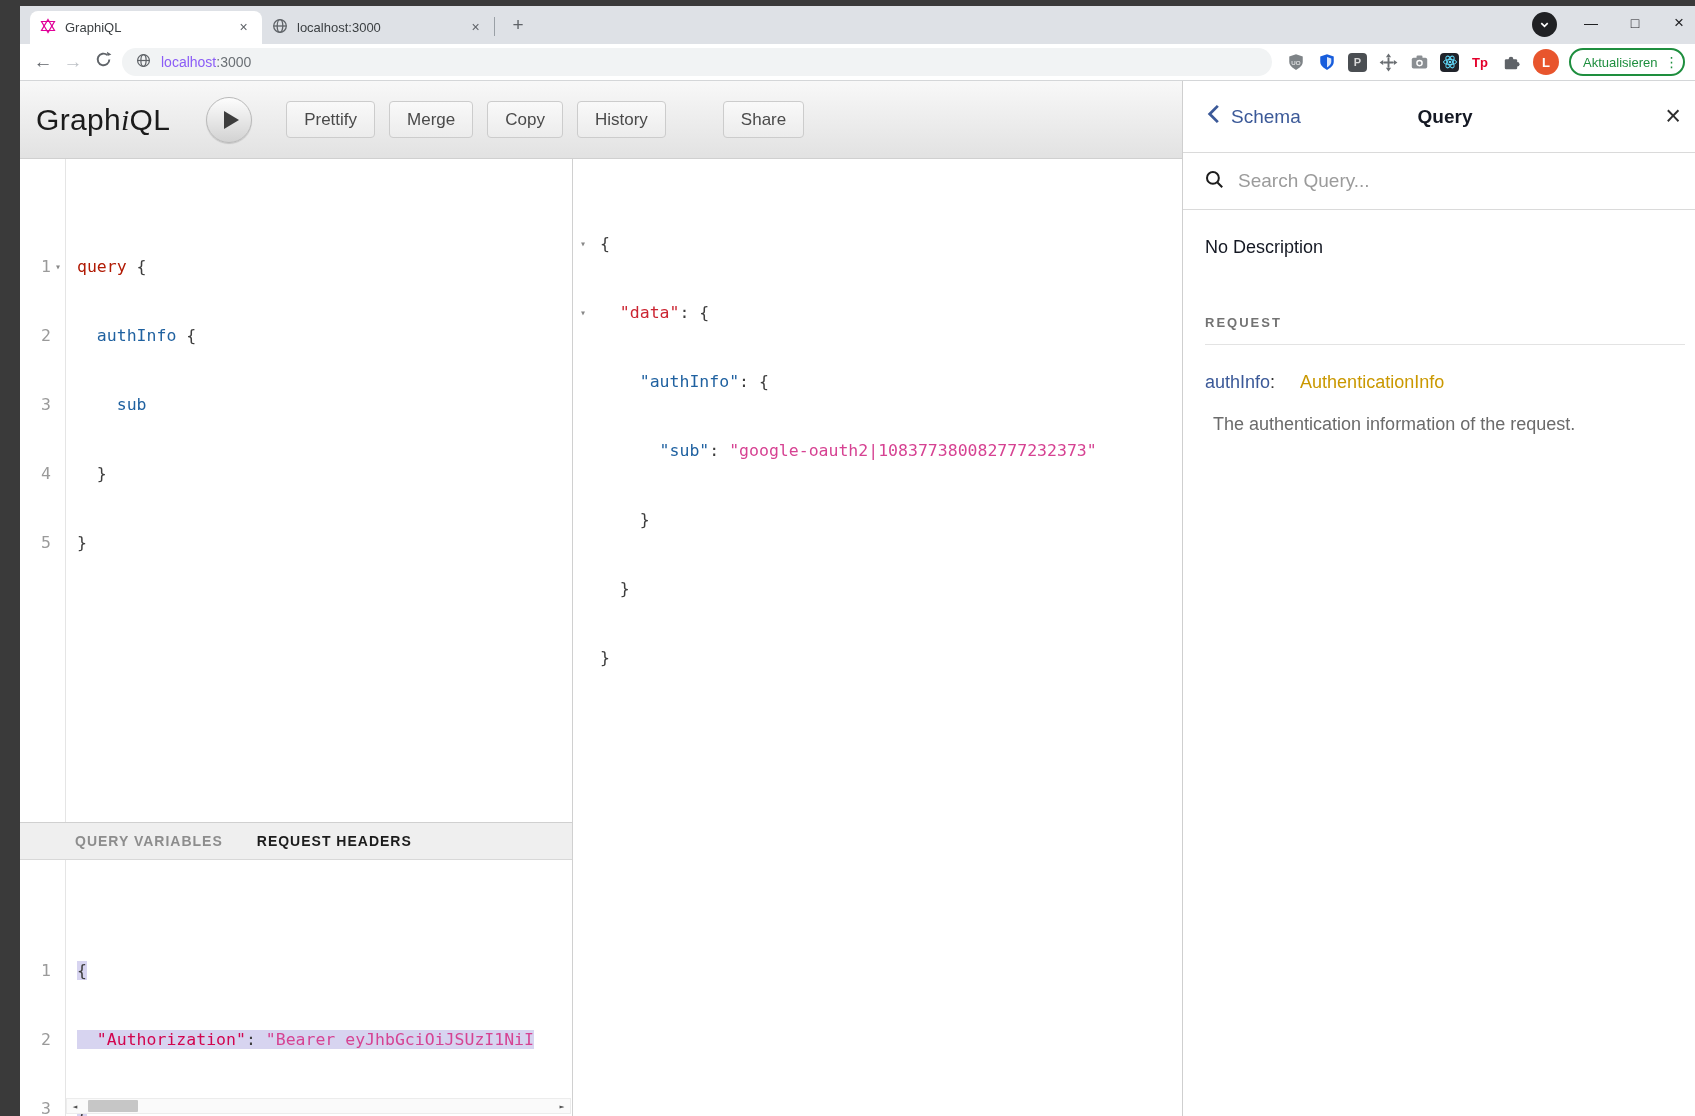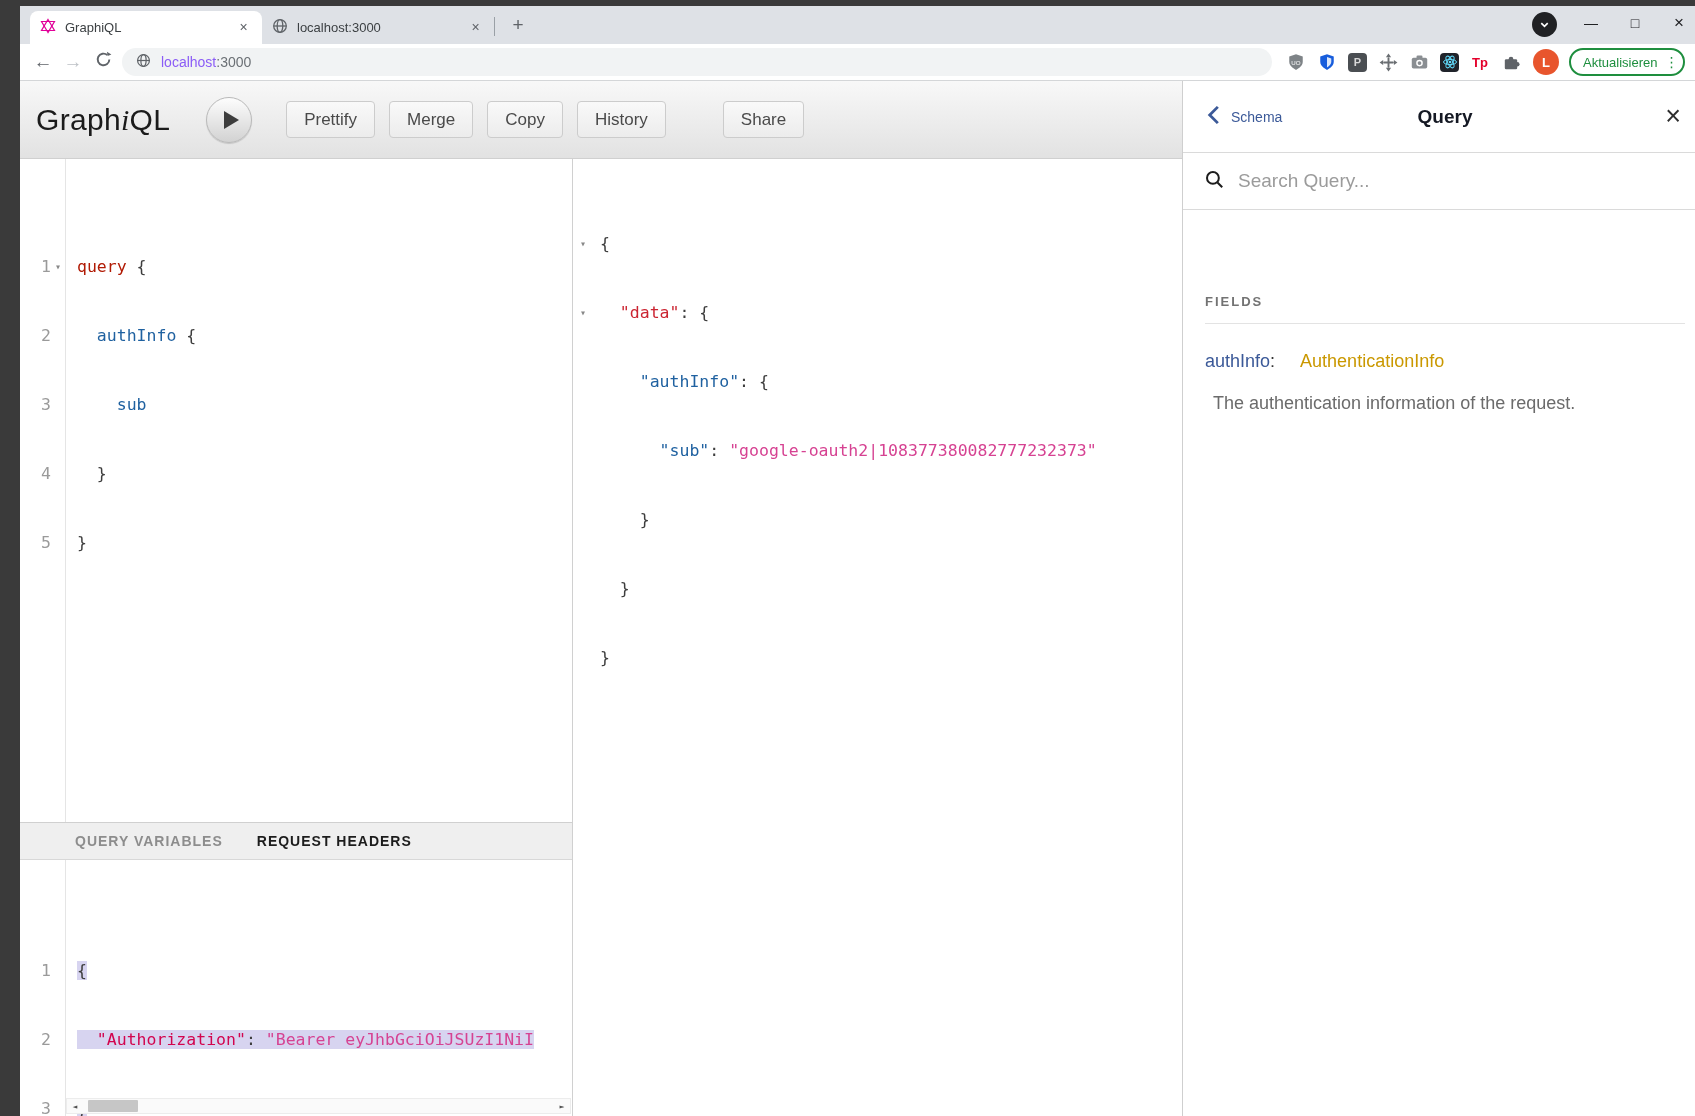"Schema" .back-link { font-size: 14px -> 19px }
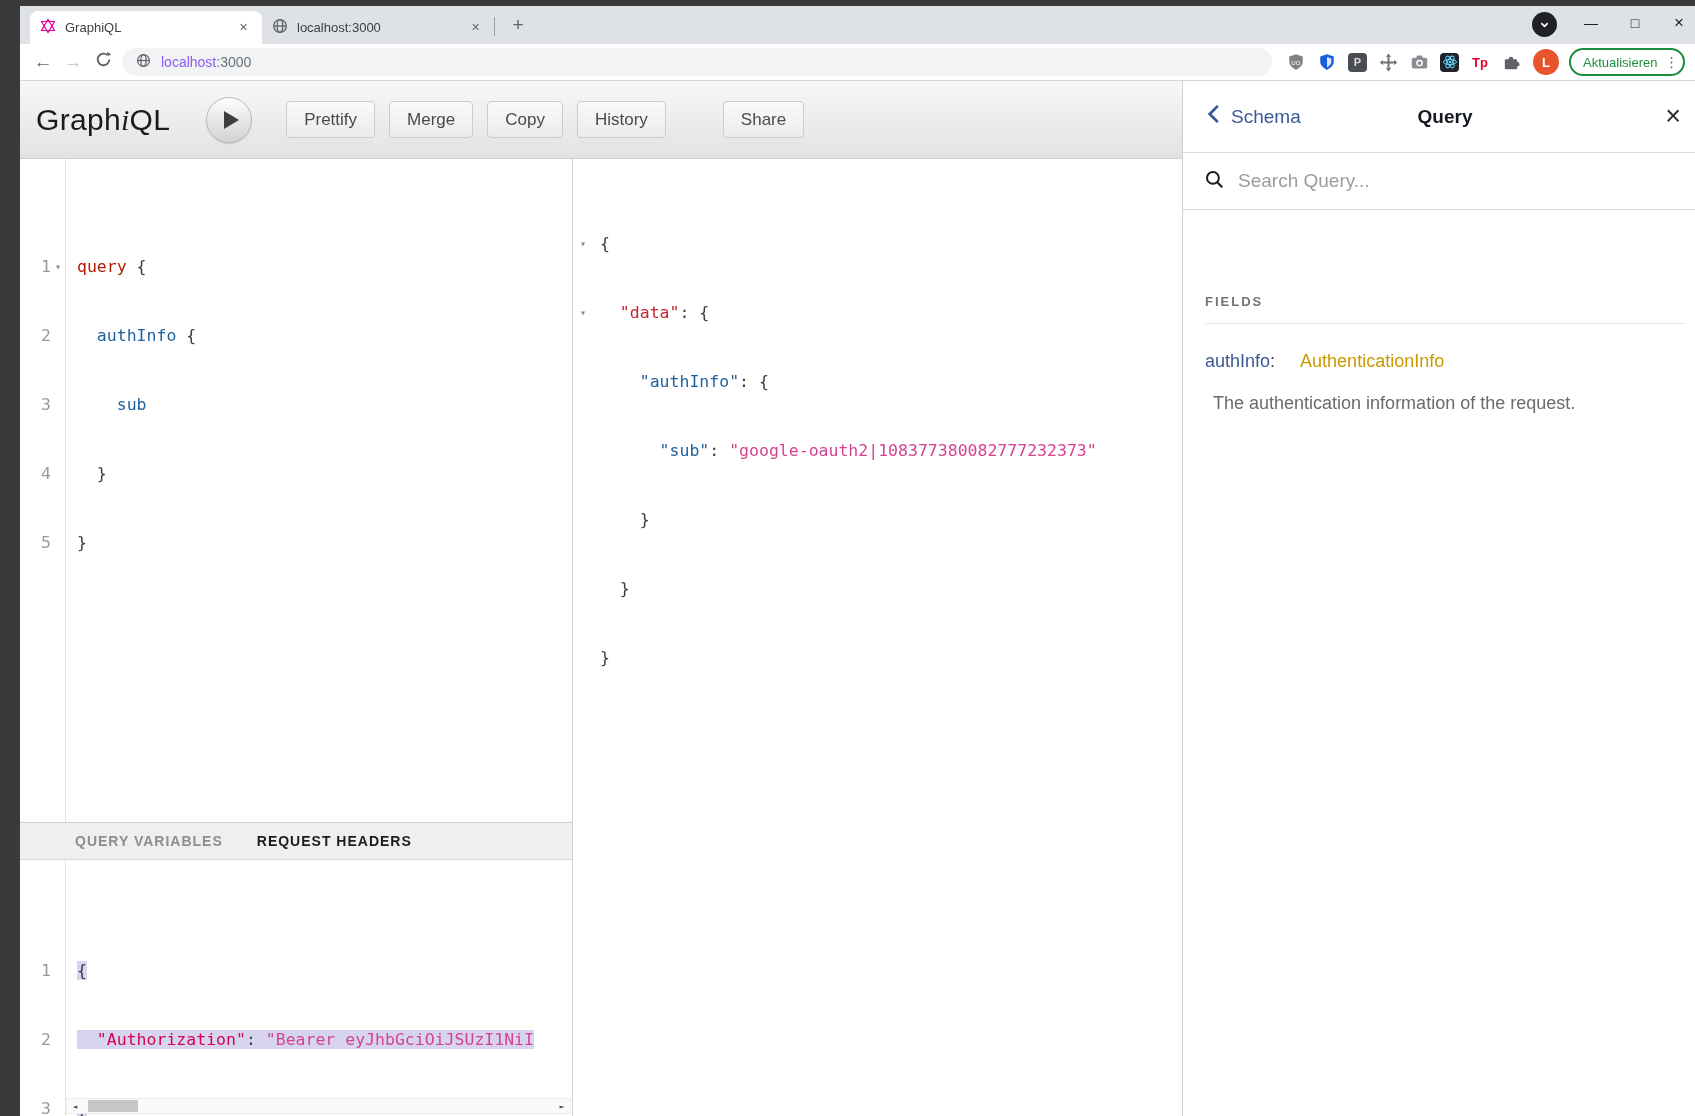"No Description" div.no-desc { html: none -> <div>No Description</div> }
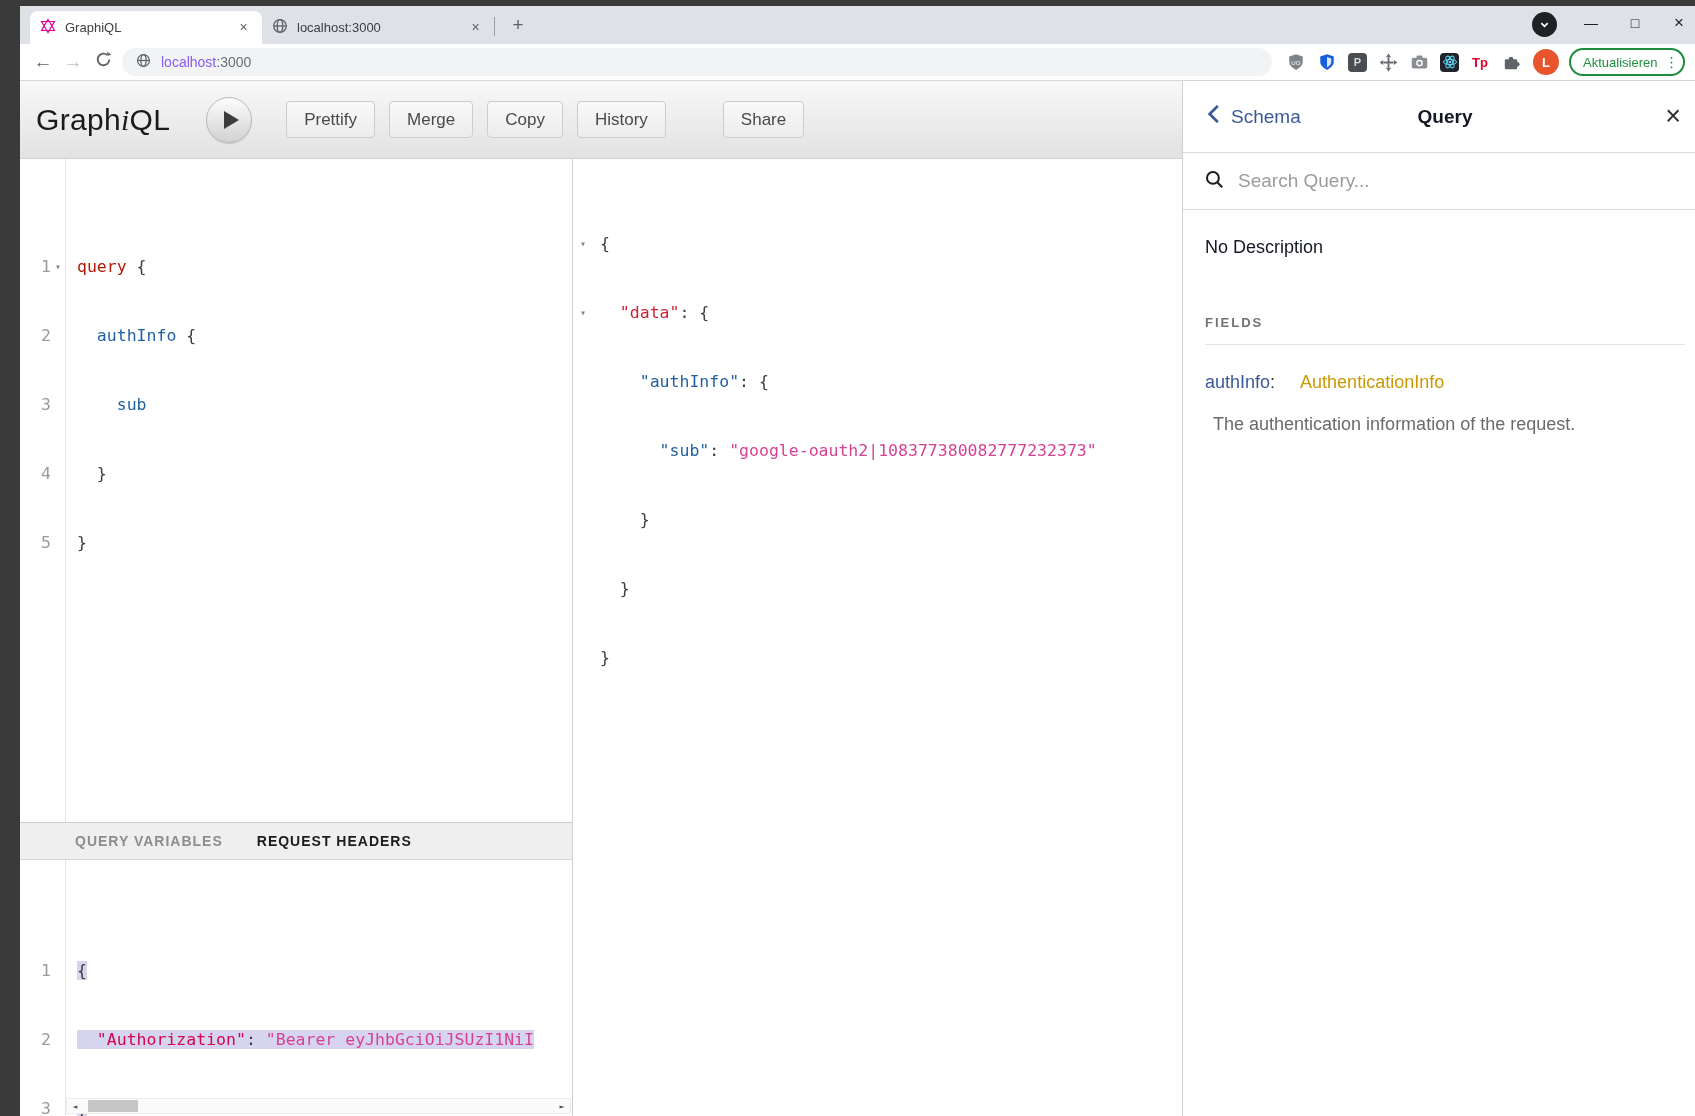"FIELDS" div.fields-label { text: FIELDS -> REQUEST }
